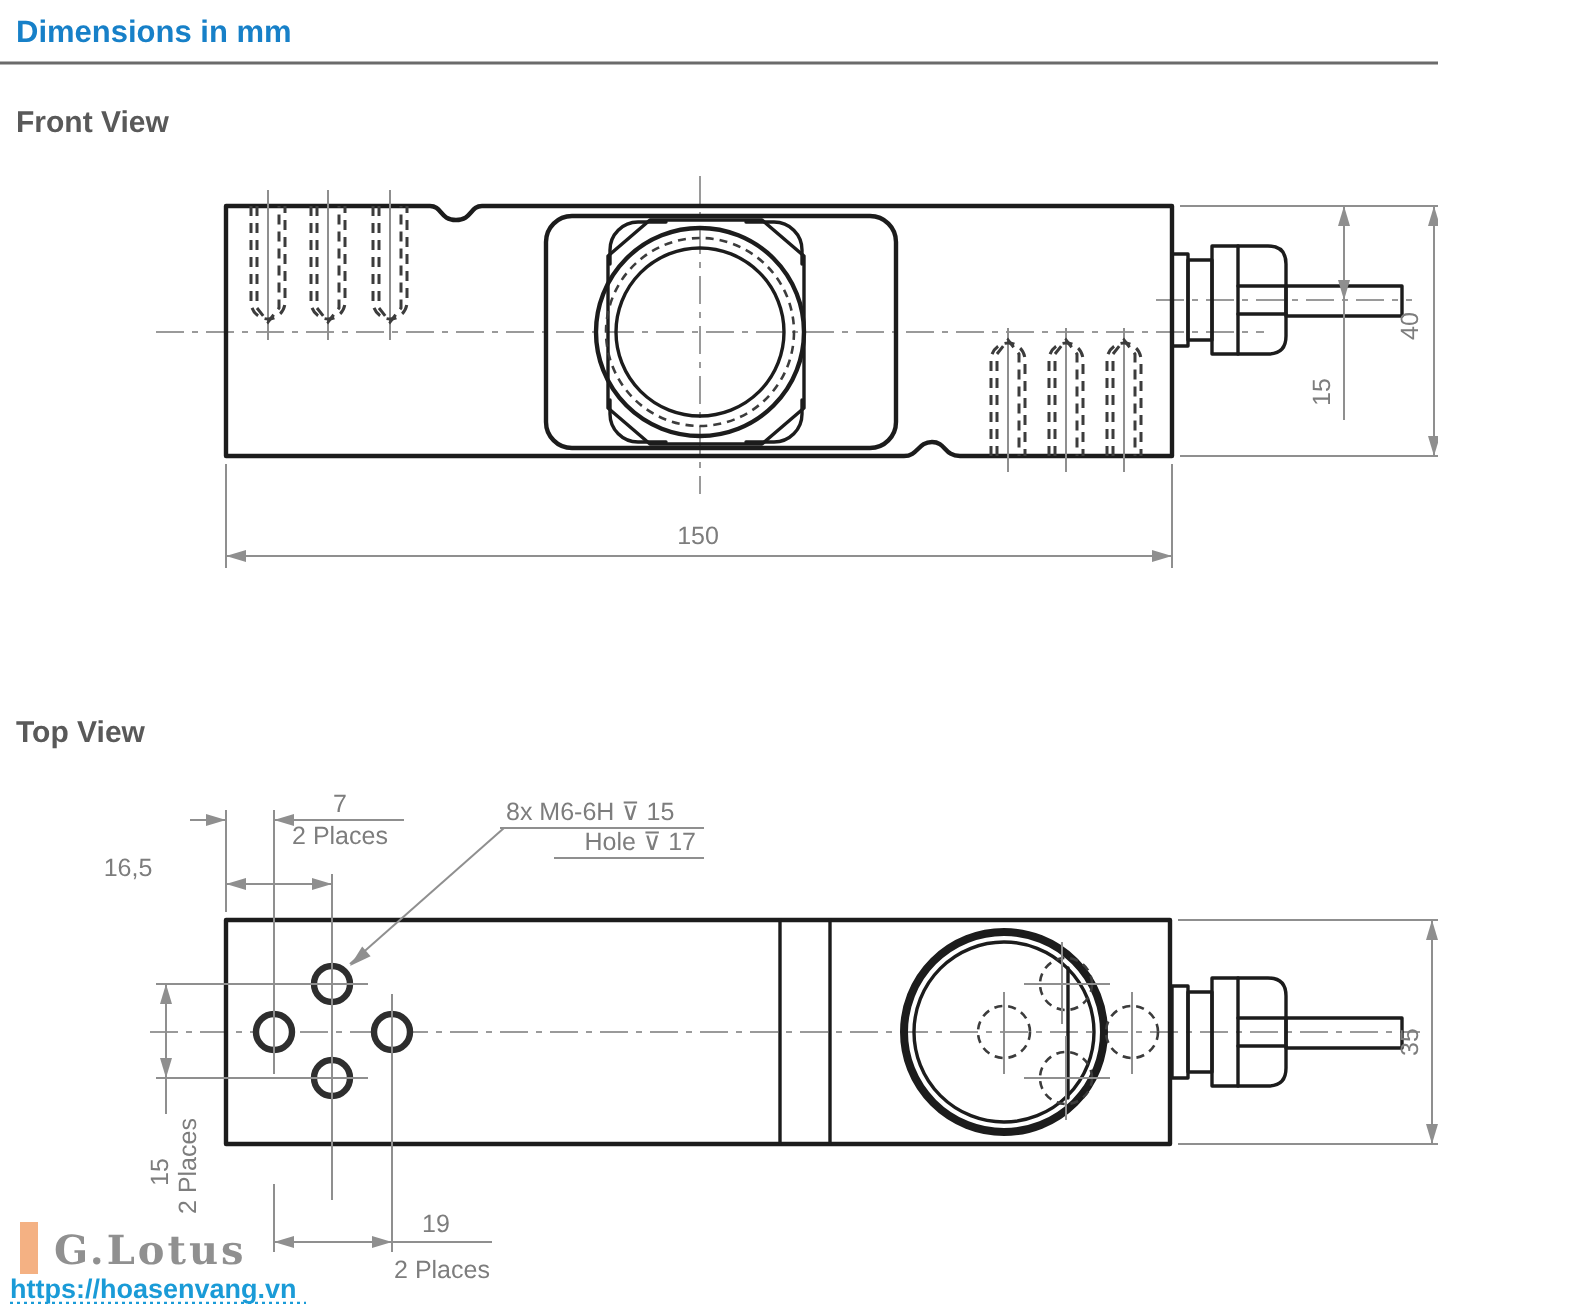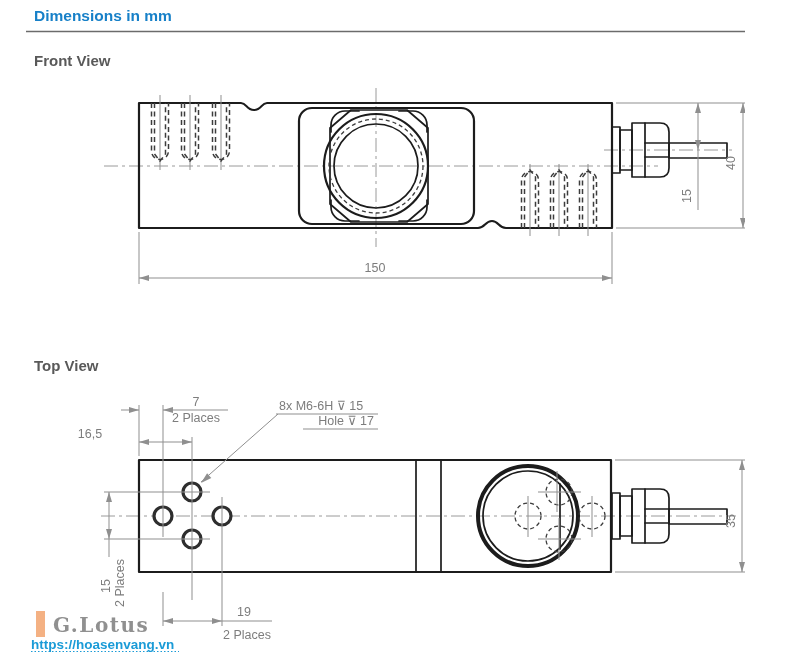"Dimensions in mm" .stage { margin-left: 26px -> none }
